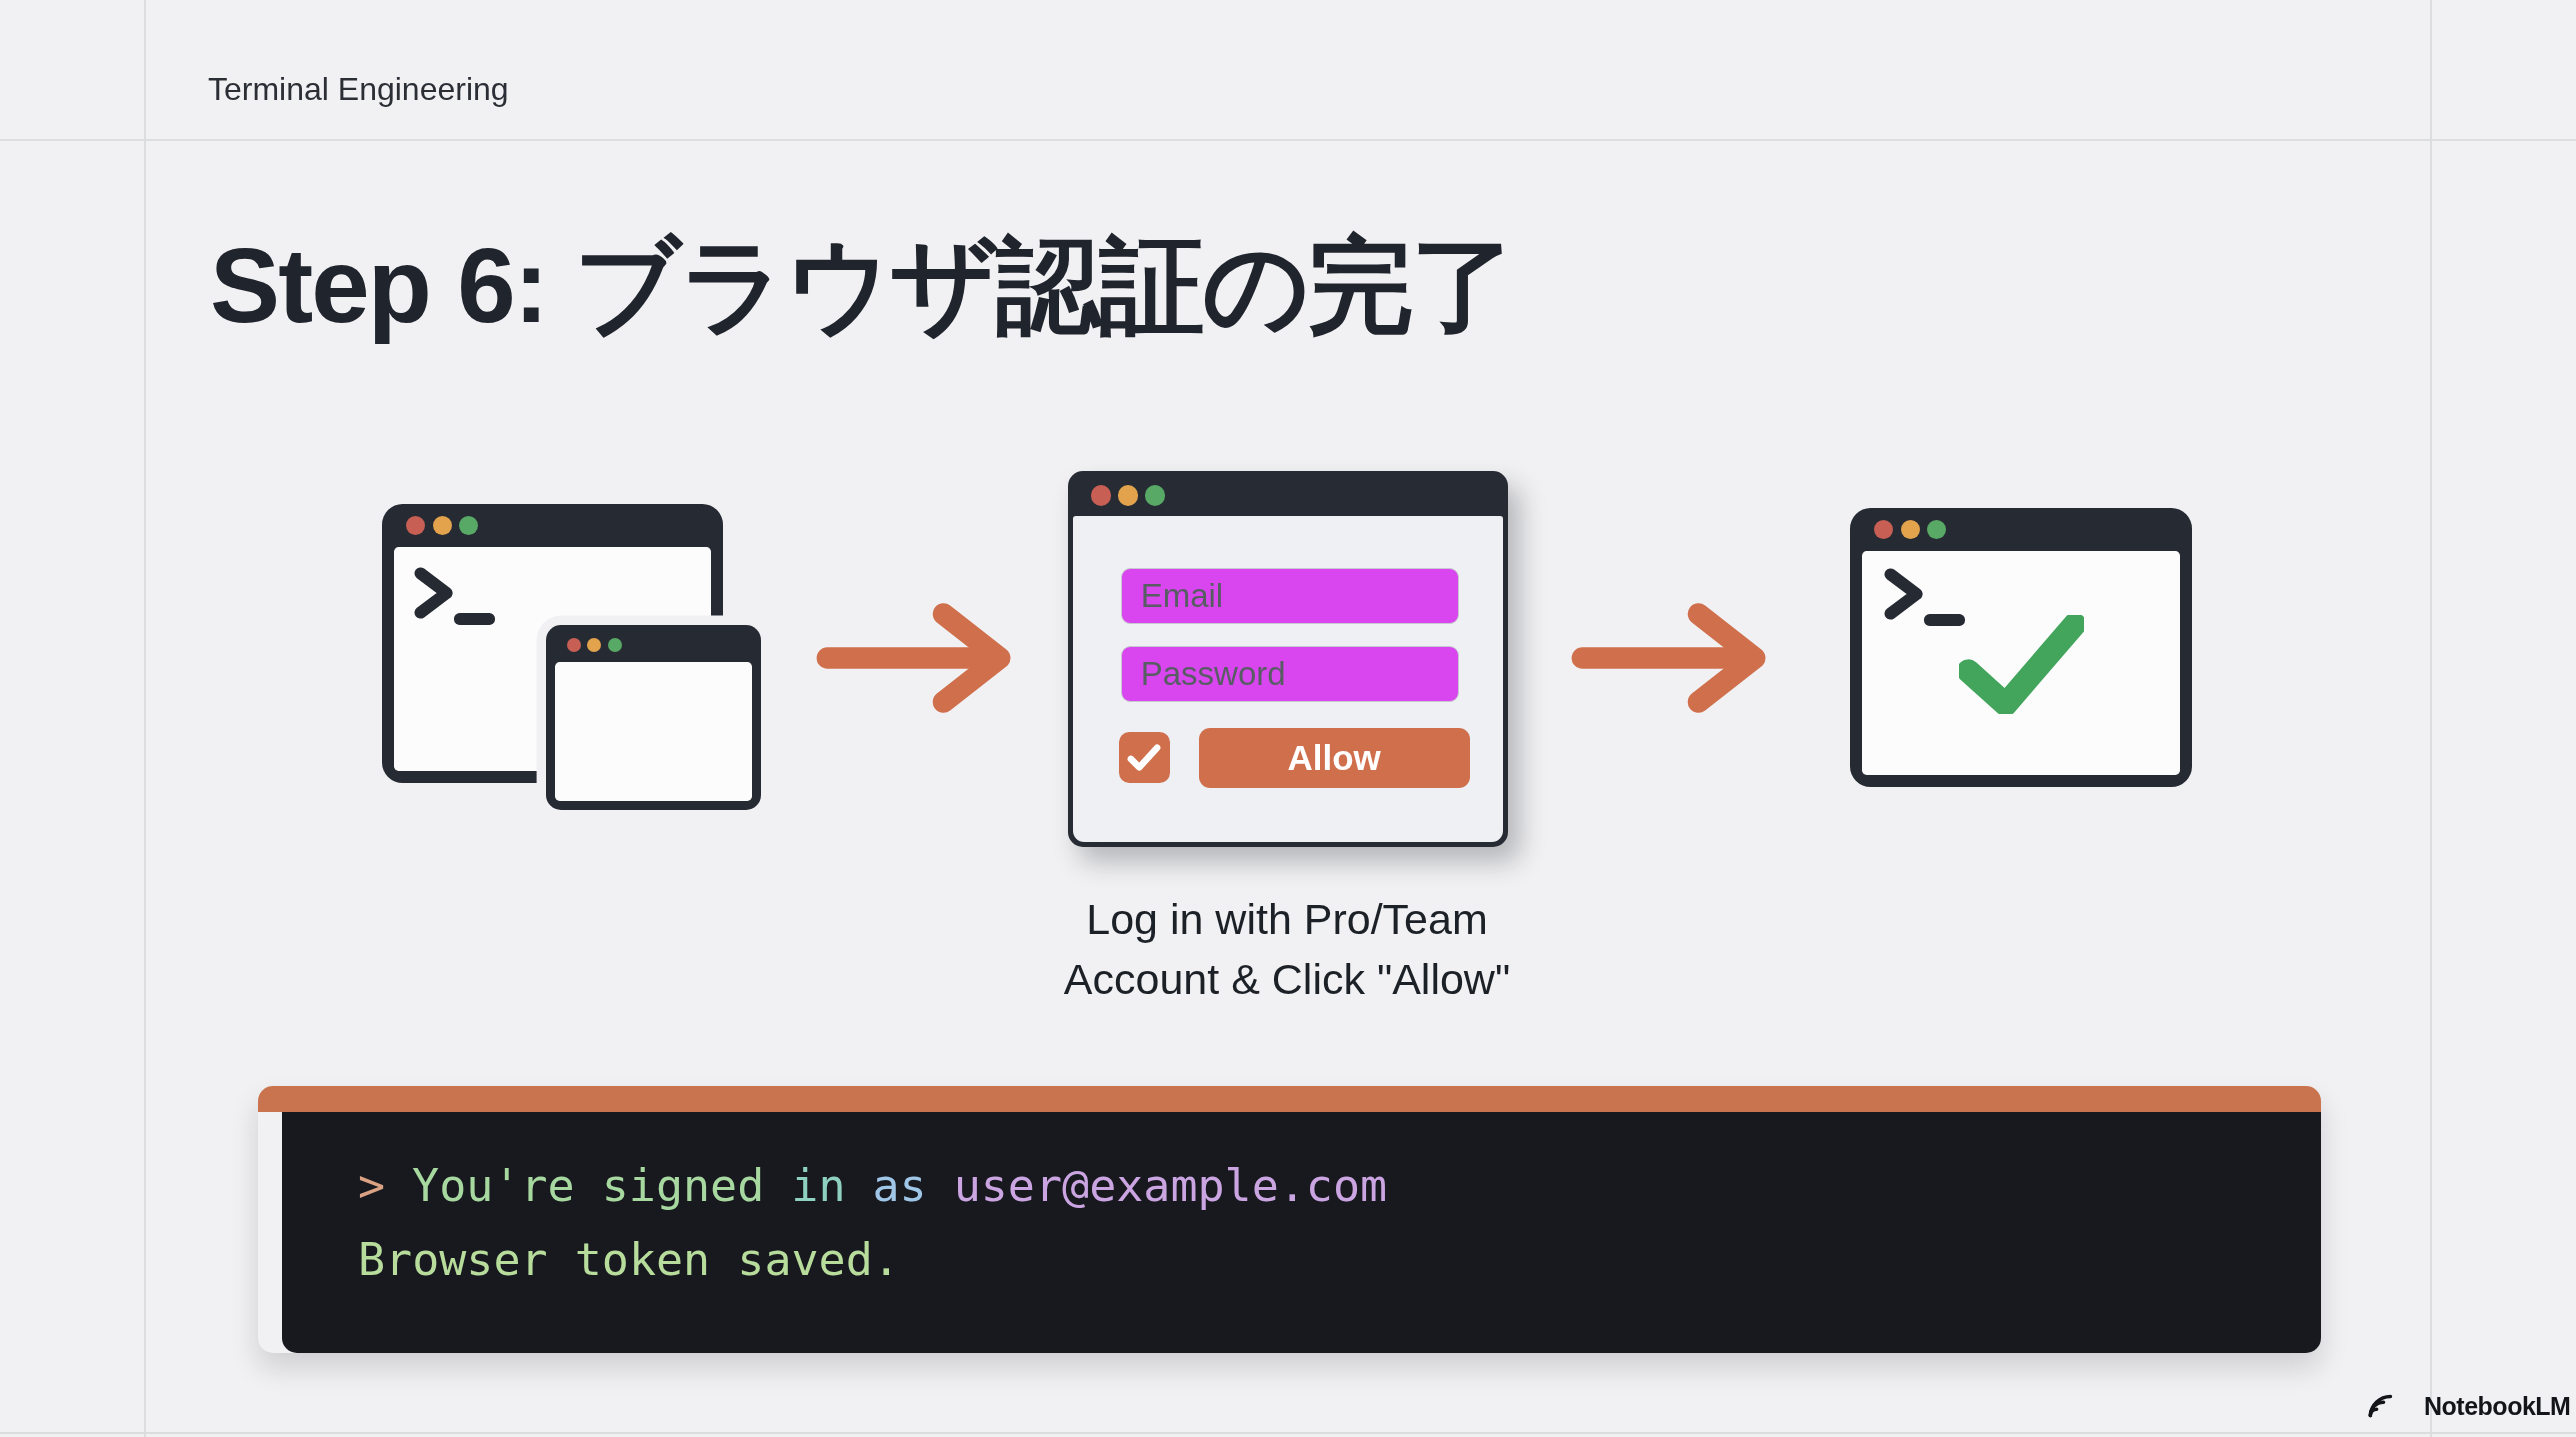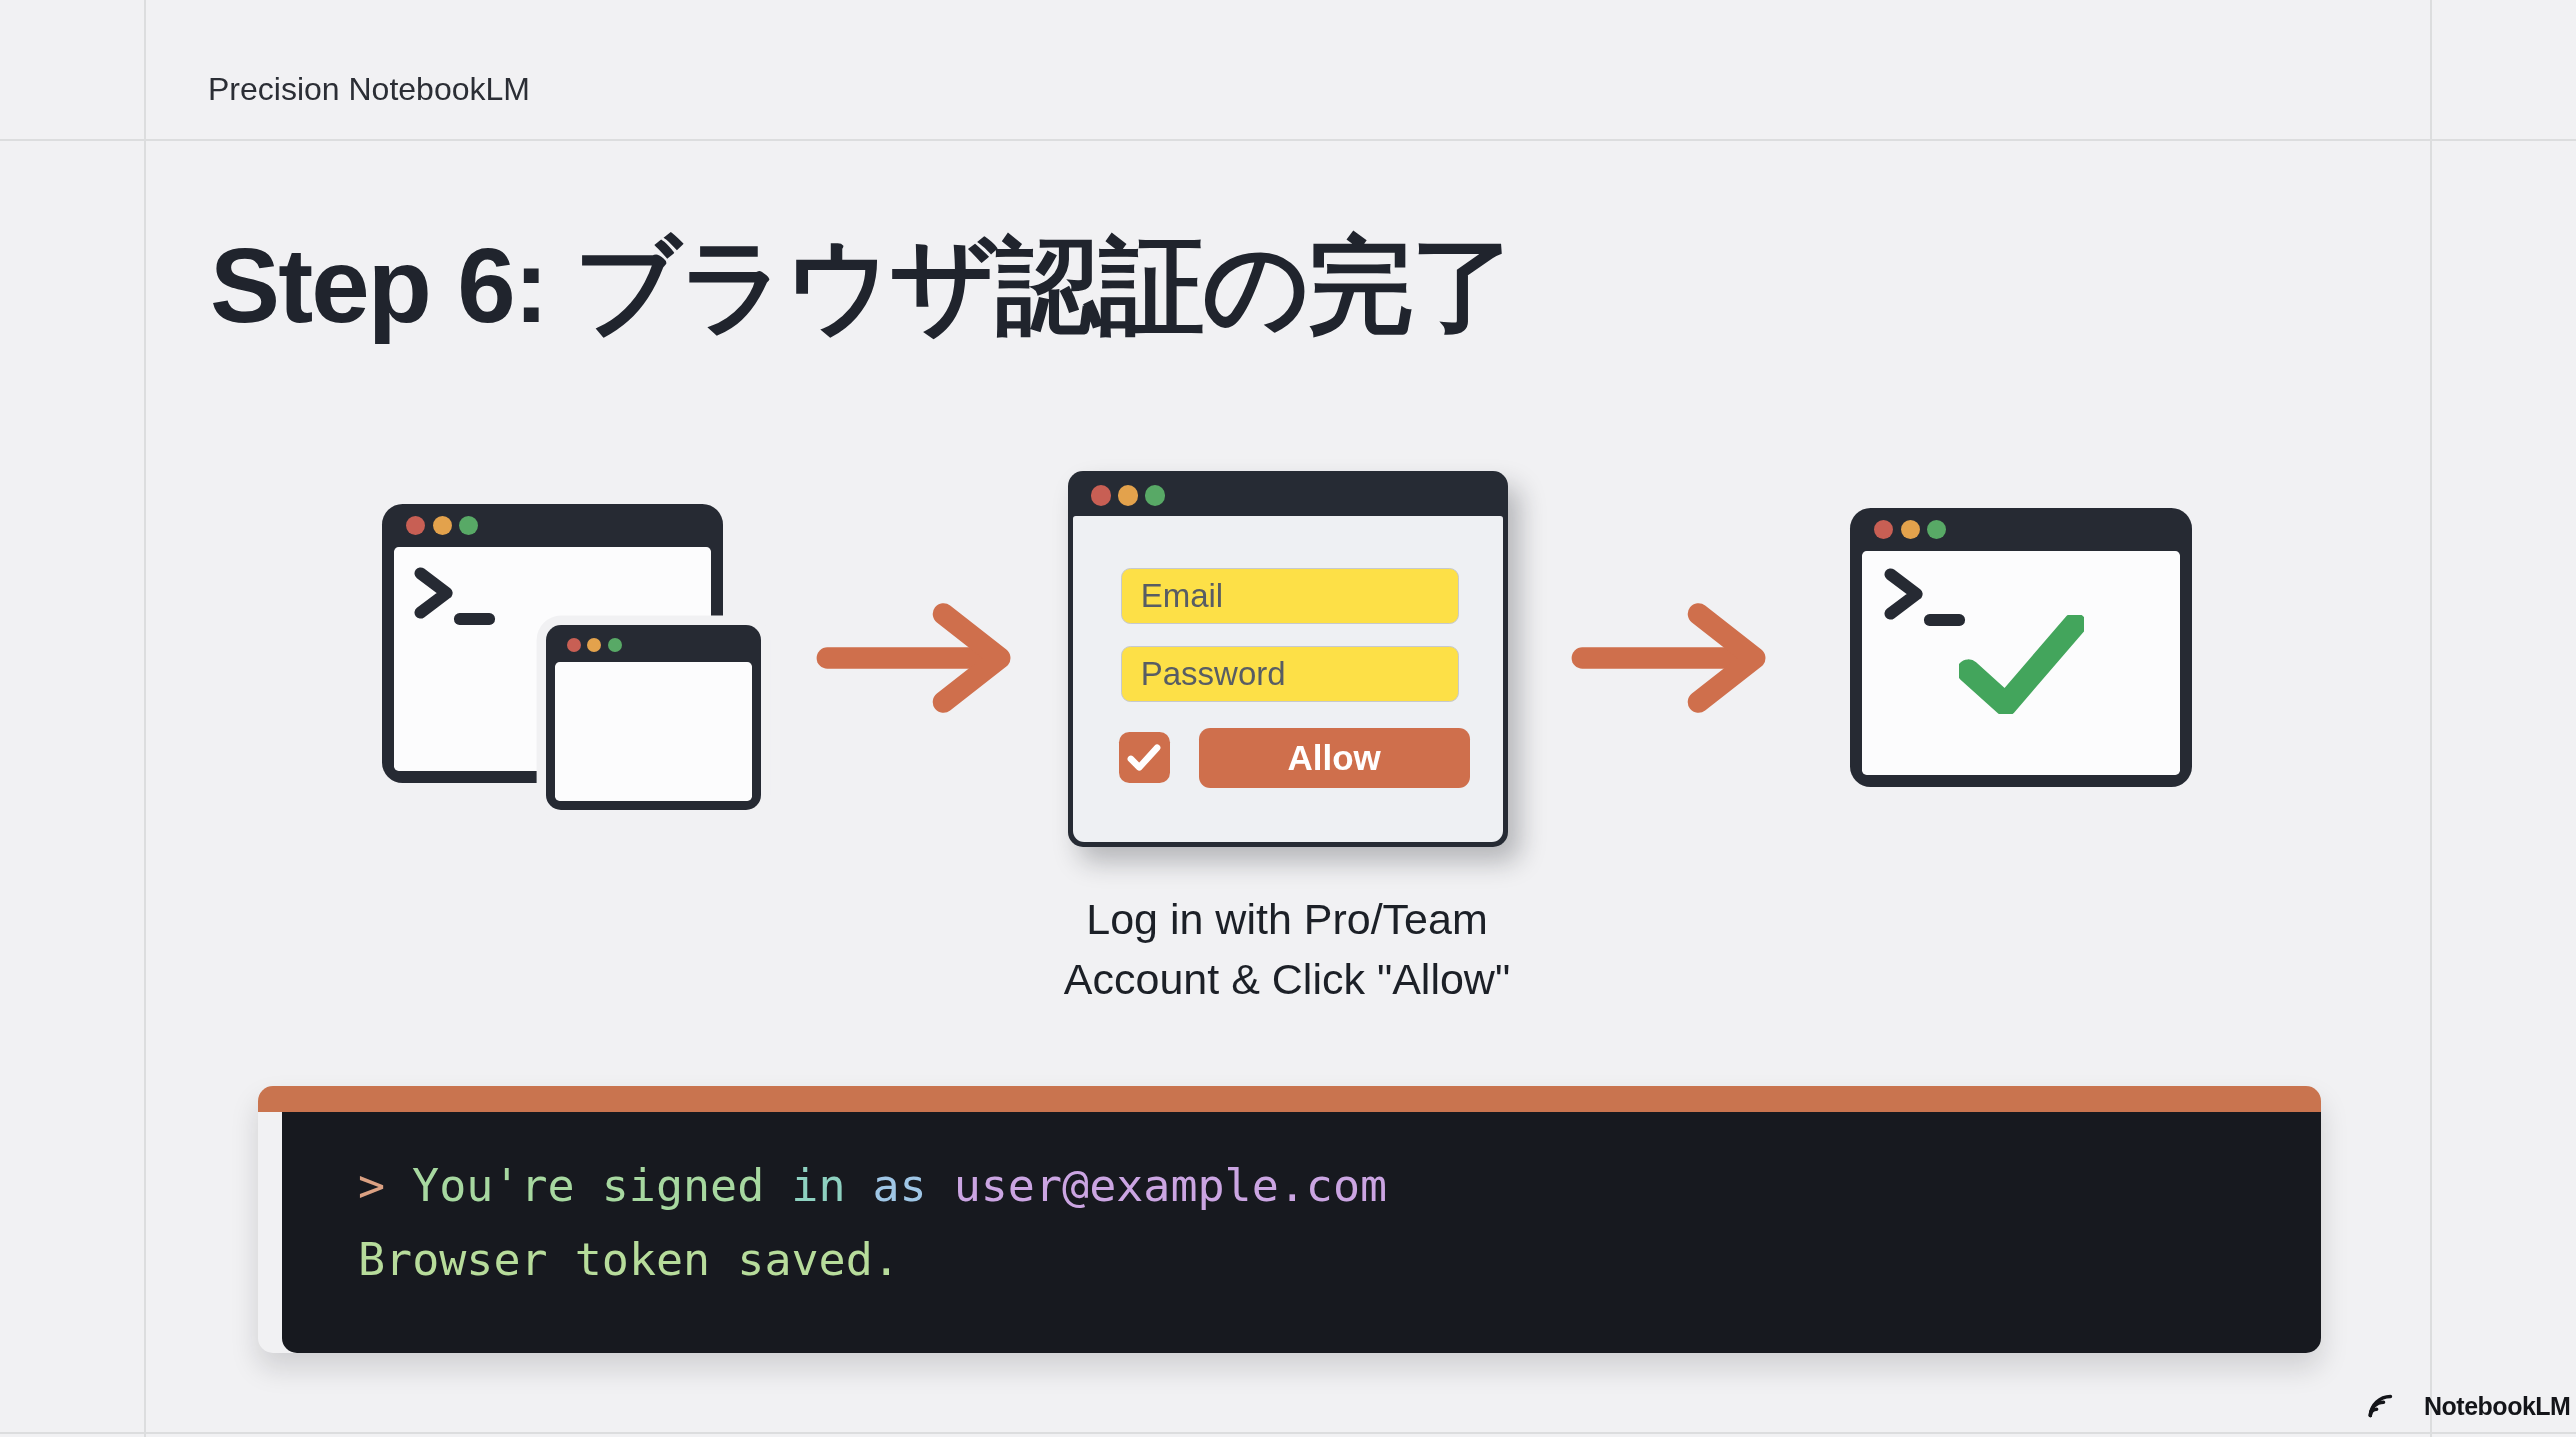"Precision NotebookLM" div.brand { text: Precision NotebookLM -> Terminal Engineering }
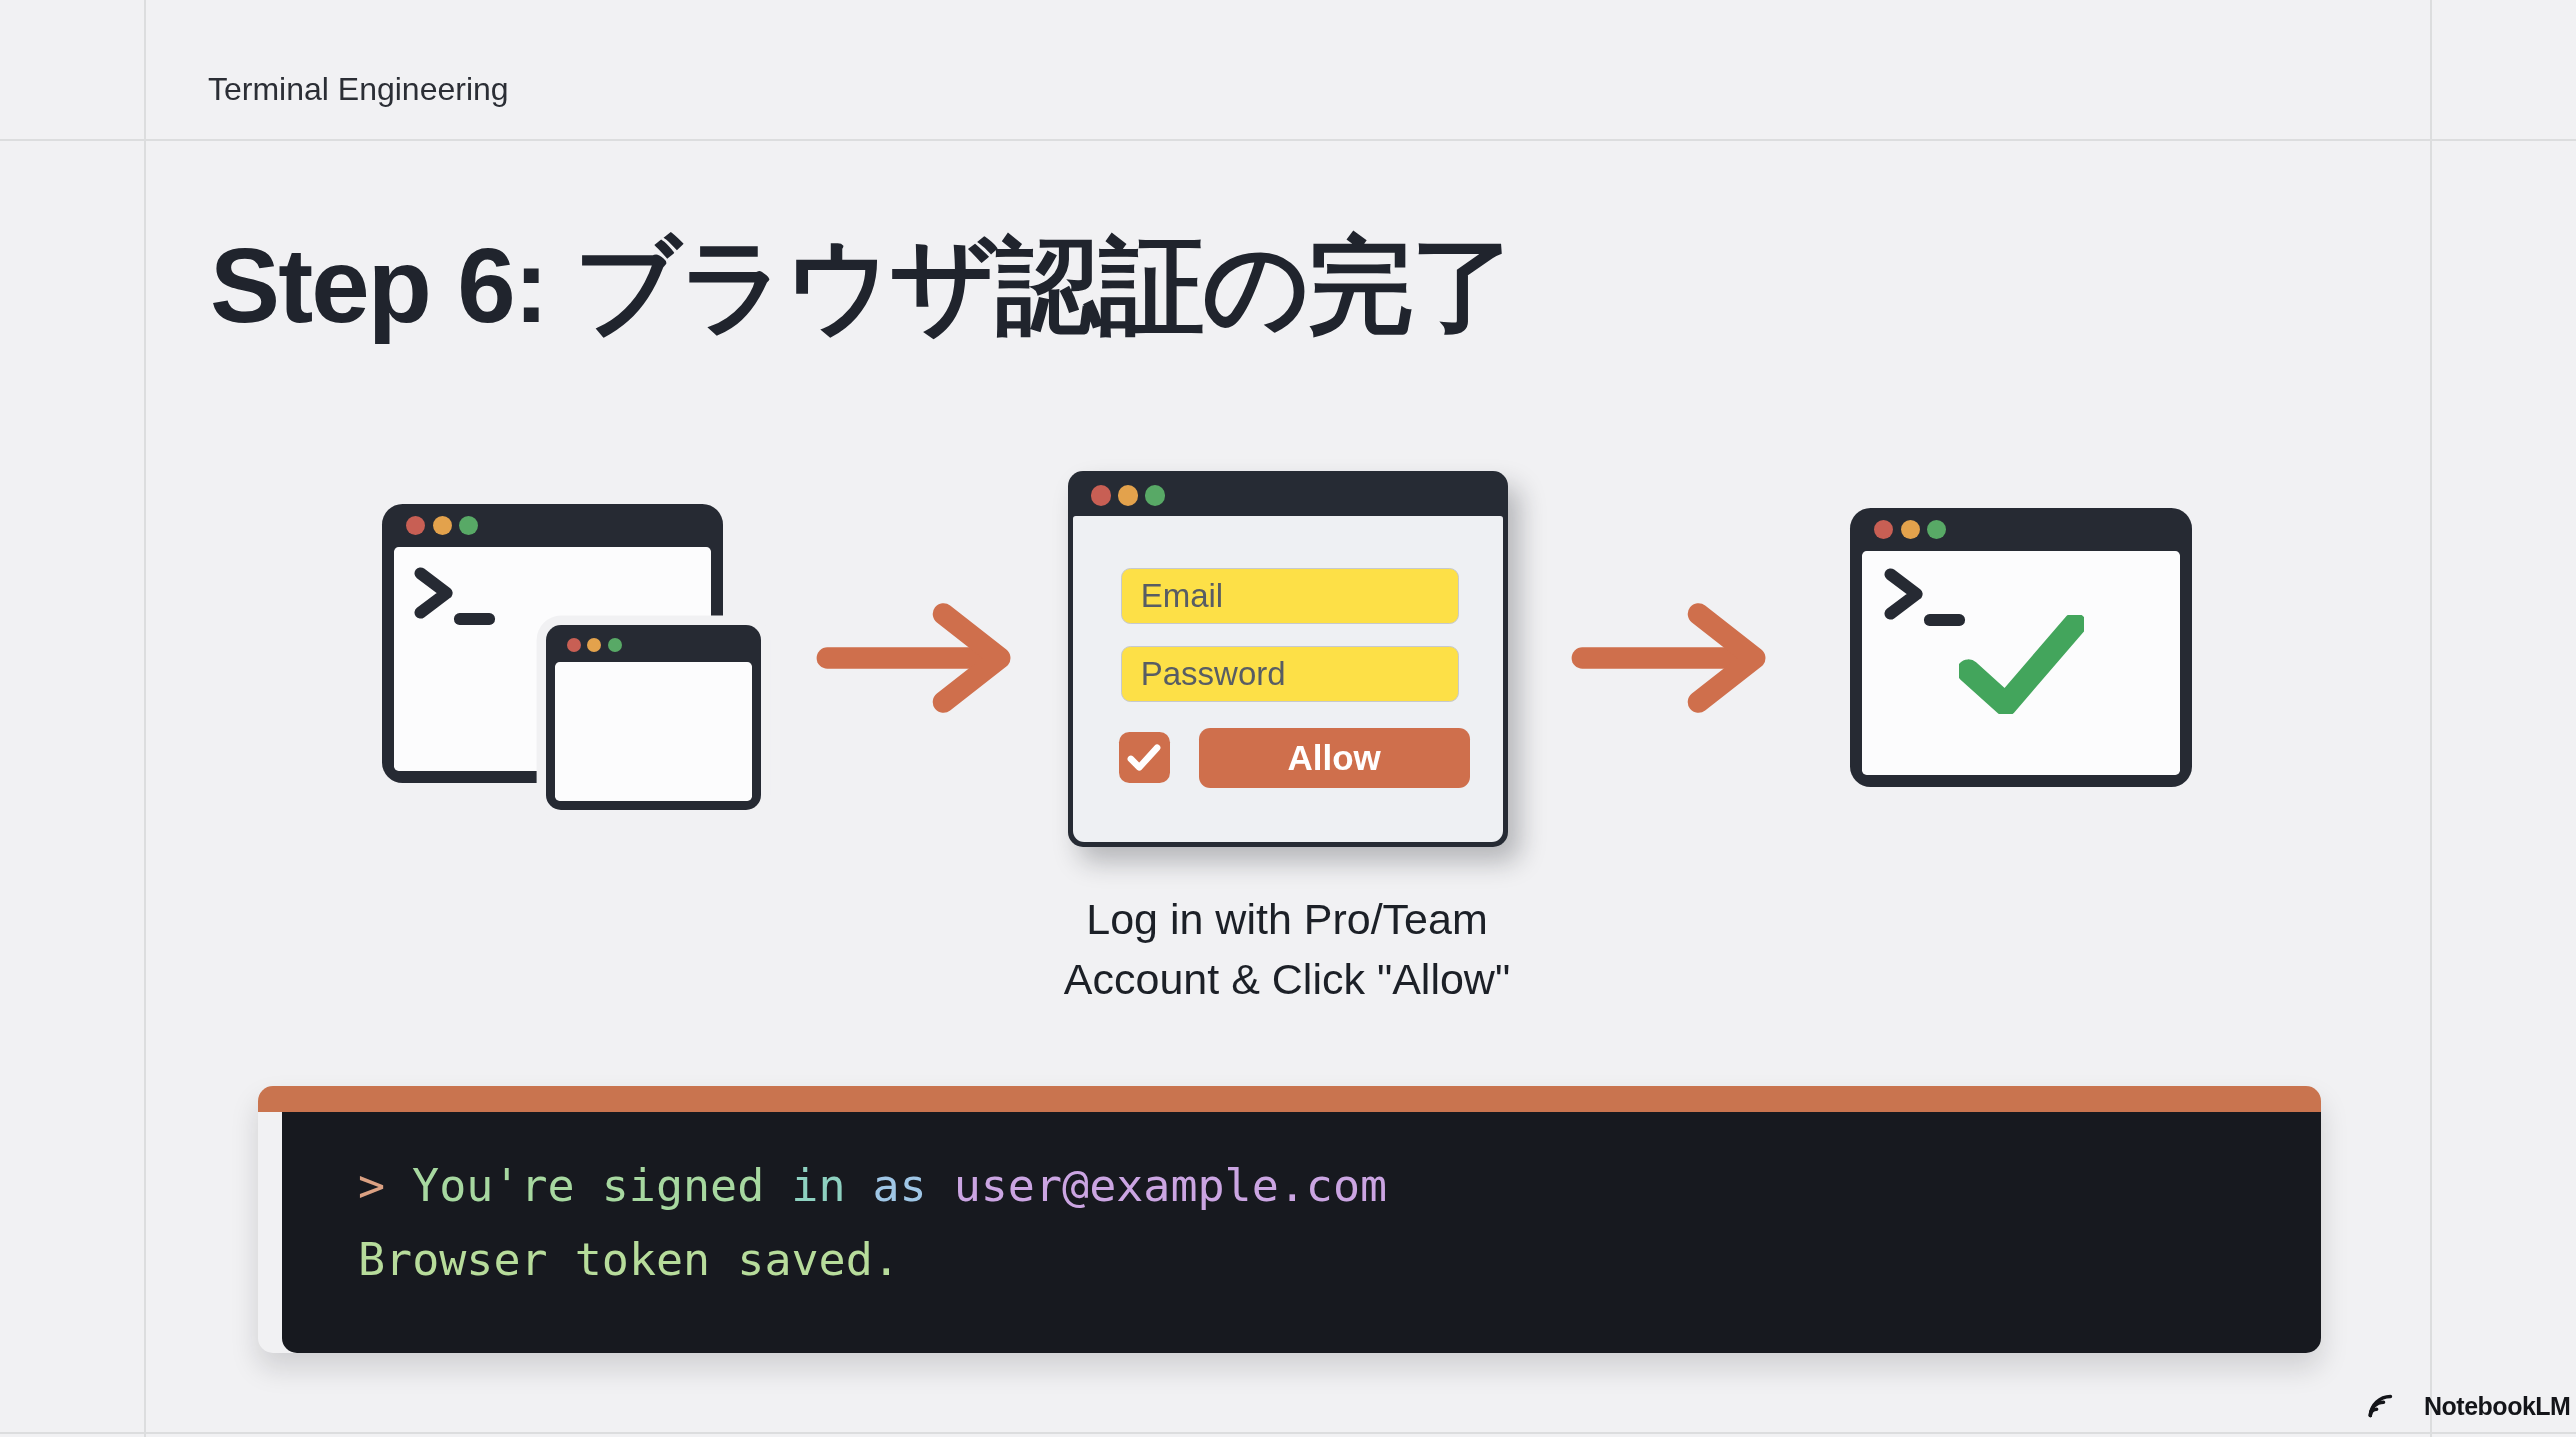"Email" .field { background: #fde047 -> #d946ef }
